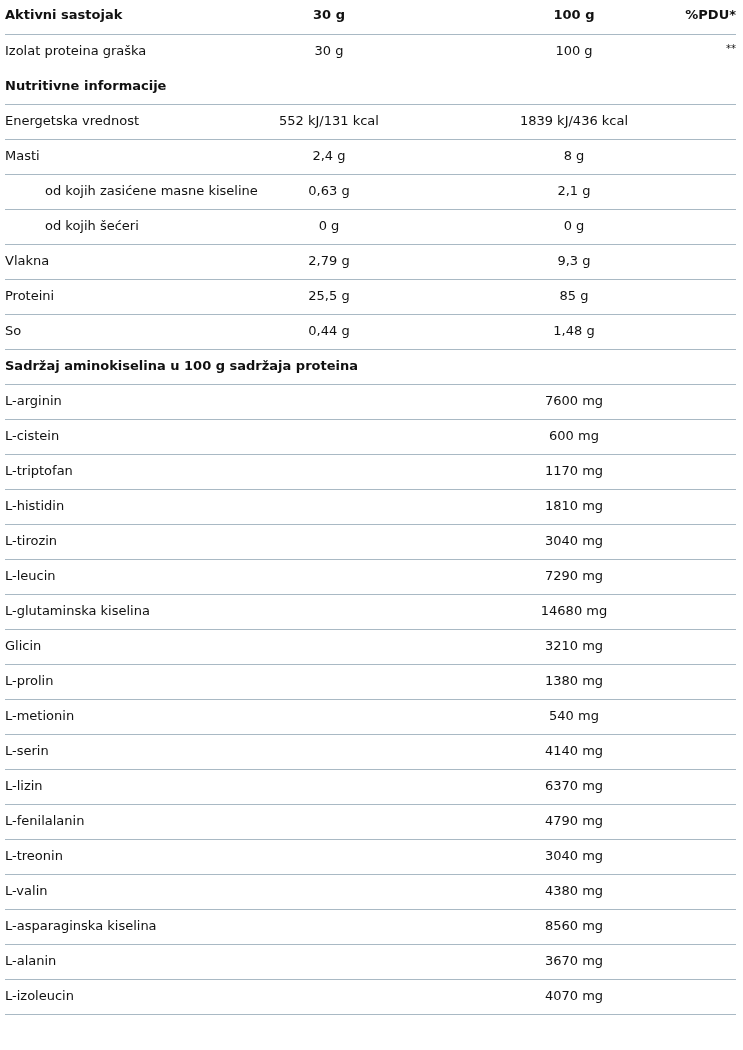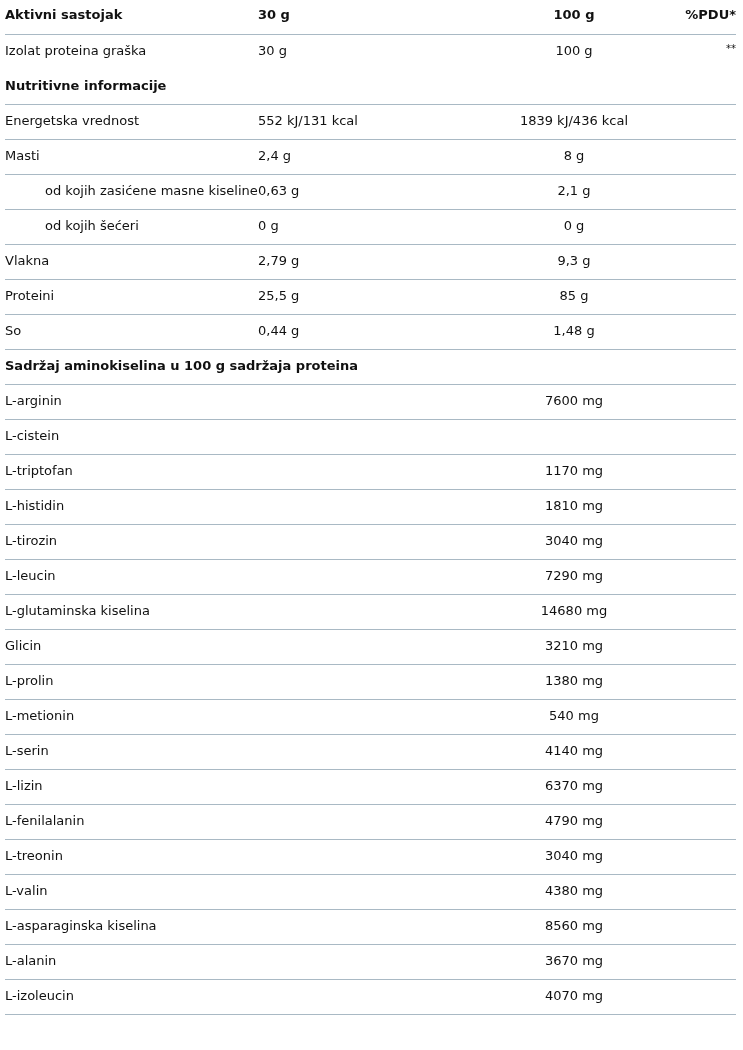"30 g" .c-30 { left: 343px -> 324px; text-align: none -> center }
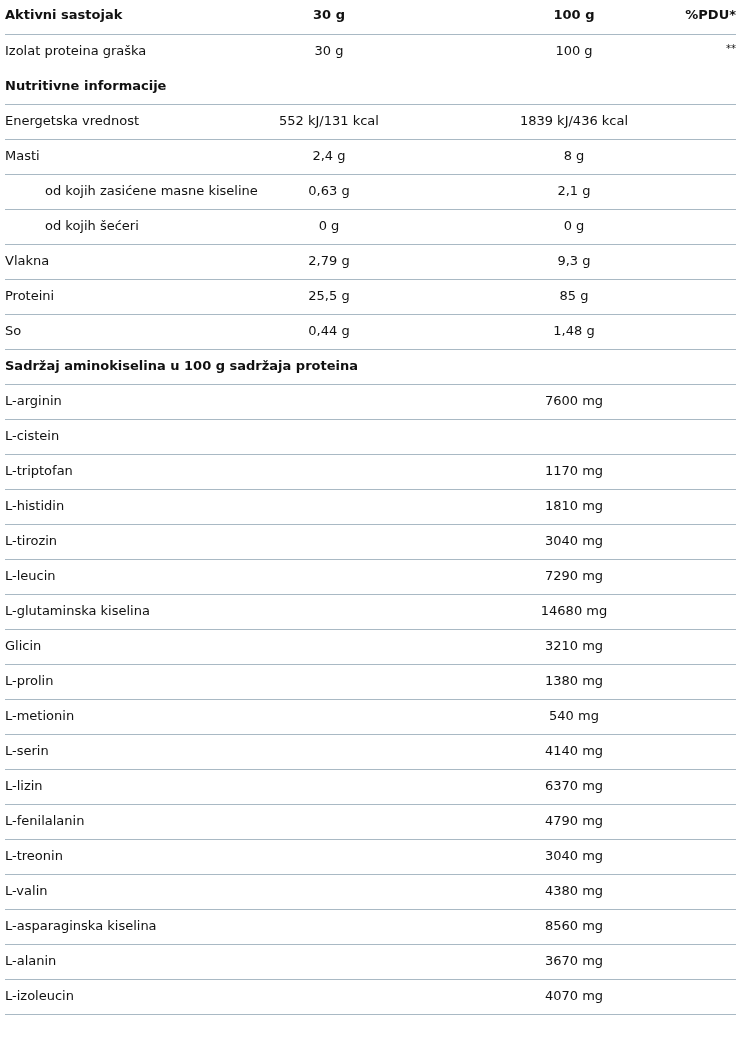"600 mg" span.cell { html: none -> <span>600 mg</span> }
